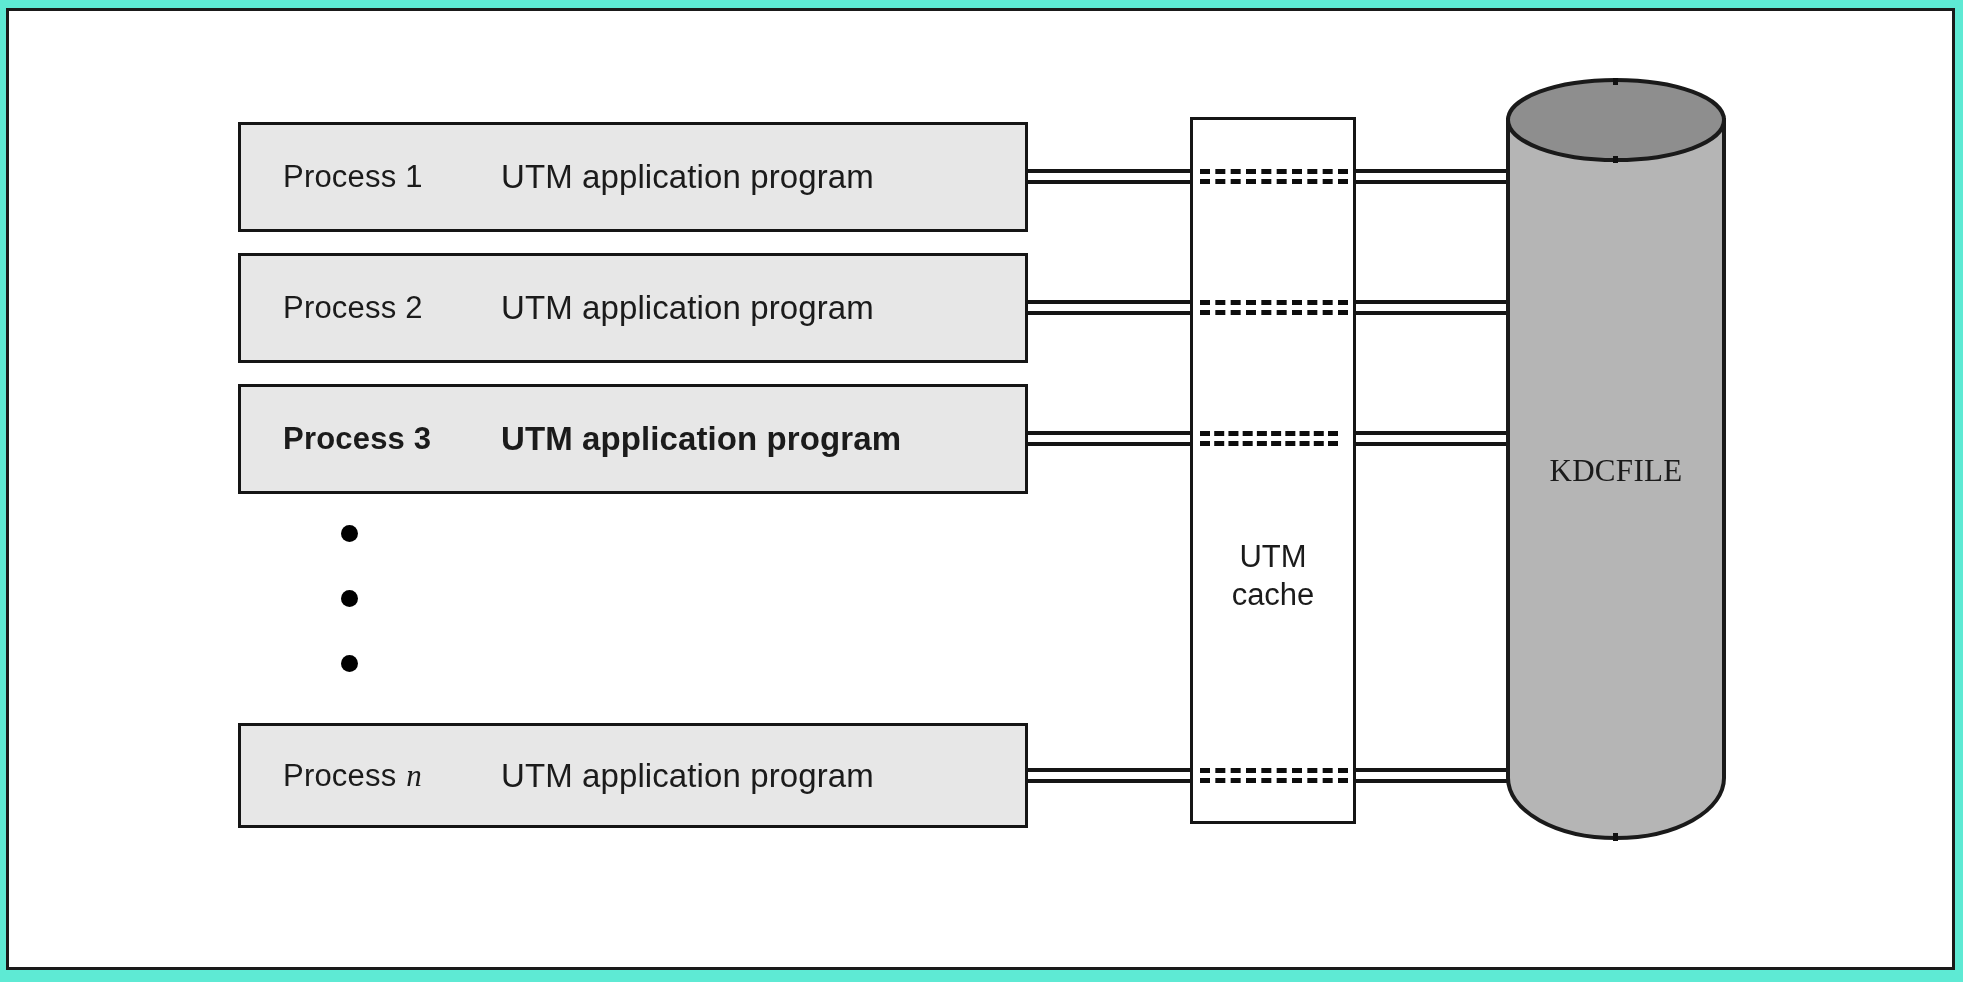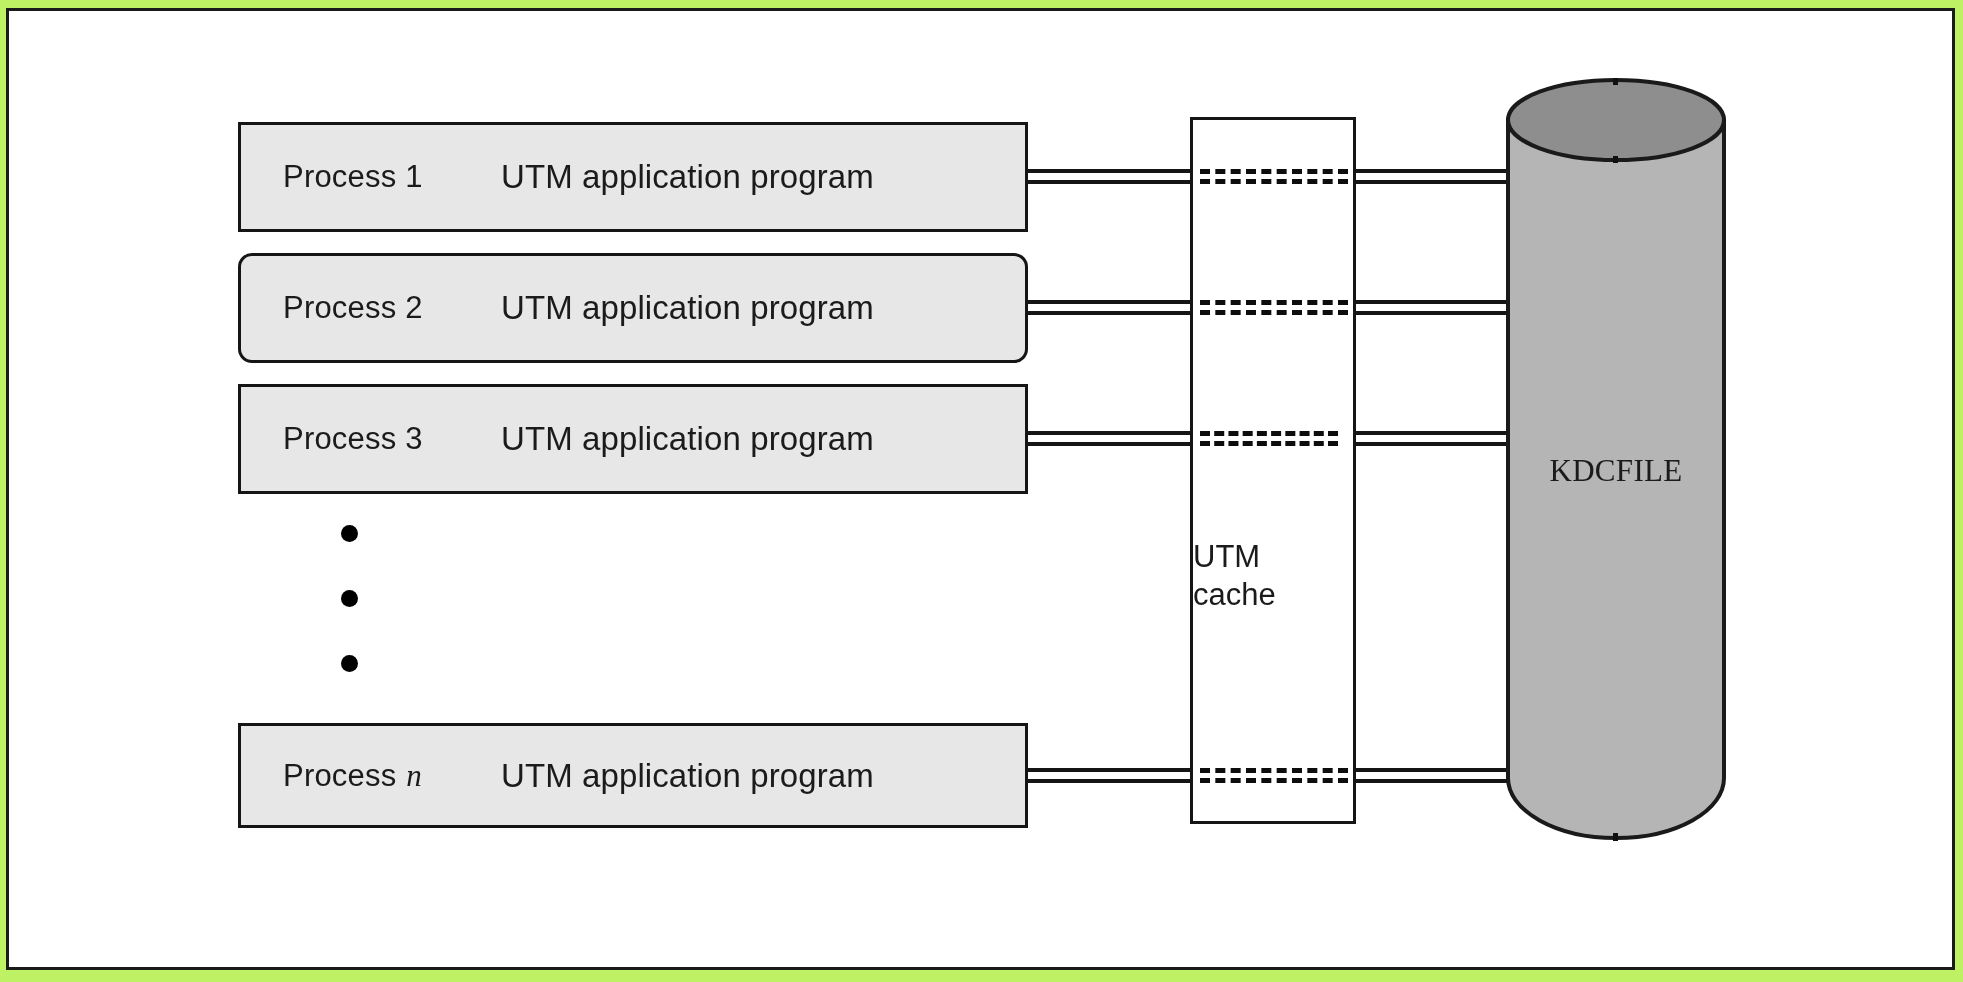"Process 1" #canvas { background: #bef264 -> #5eead4 }
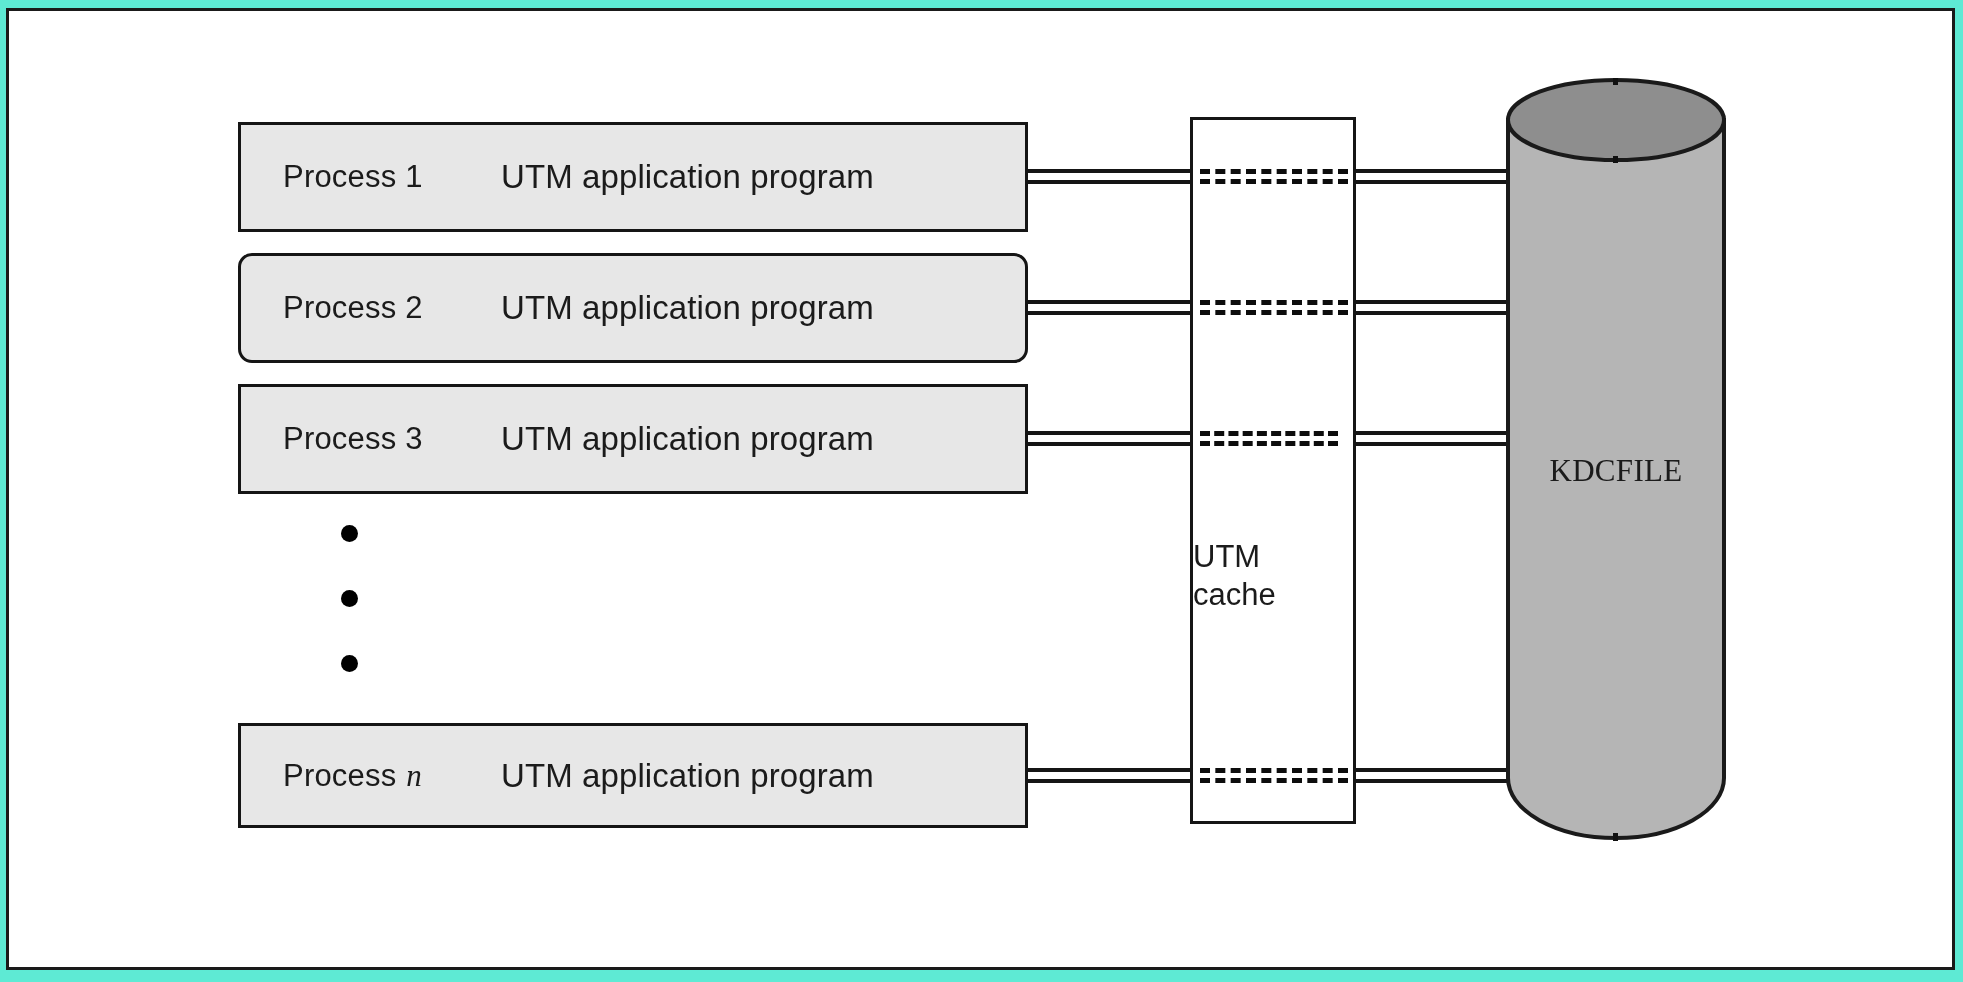"Process 2" div.process-box { border-radius: 14px -> none }
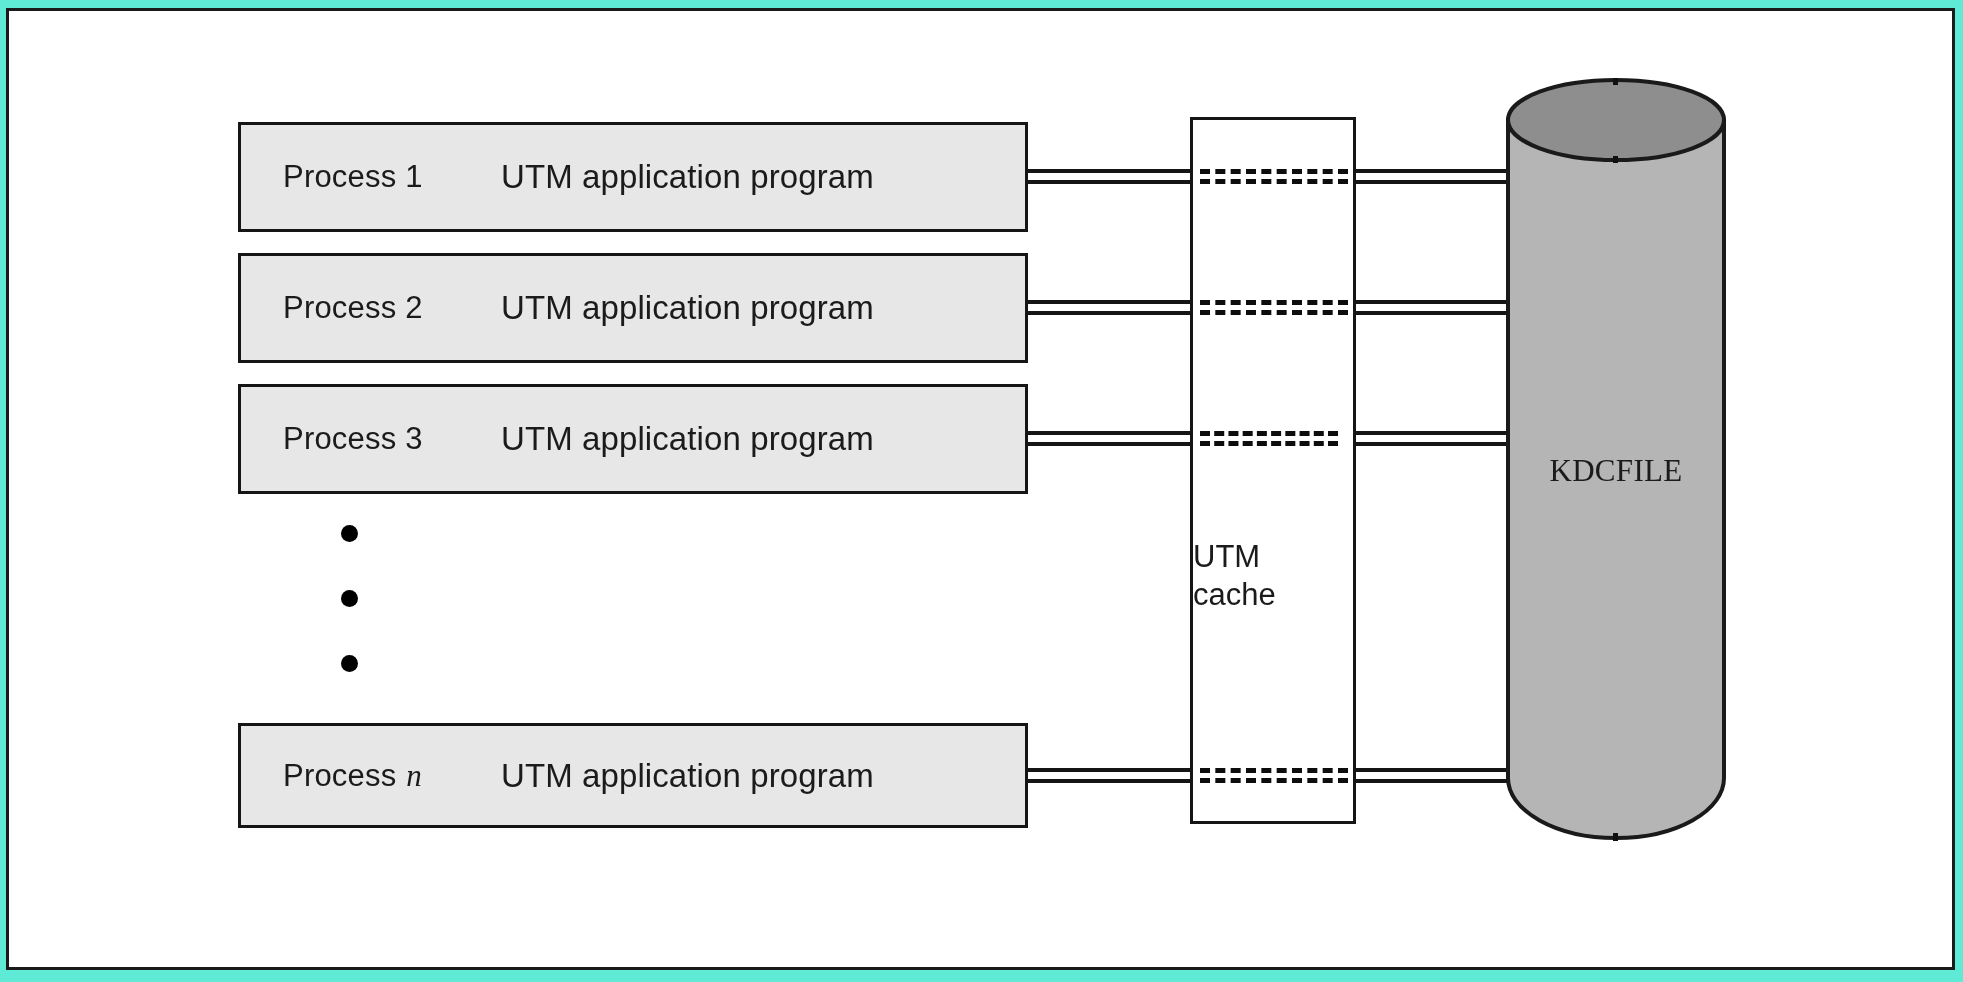"Process 3" div.process-box { font-weight: none -> bold }
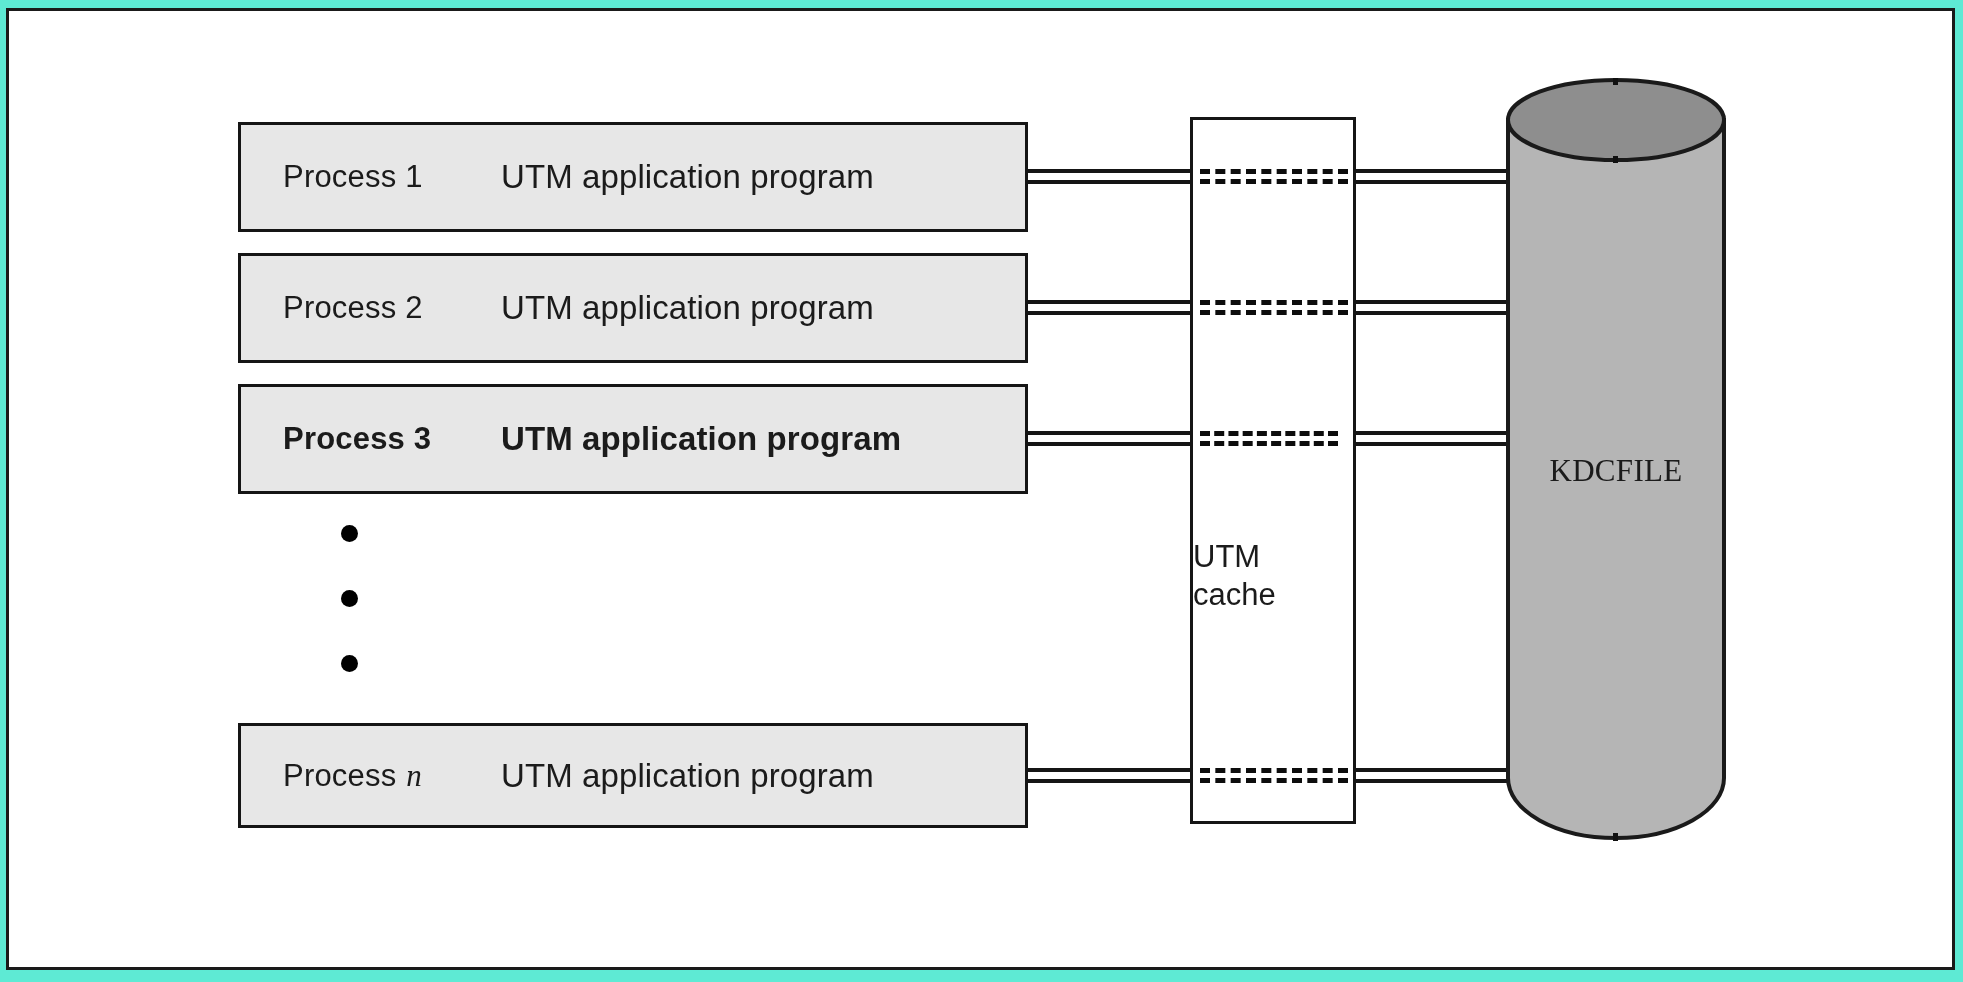"UTM" #cache-label { text-align: left -> center }
